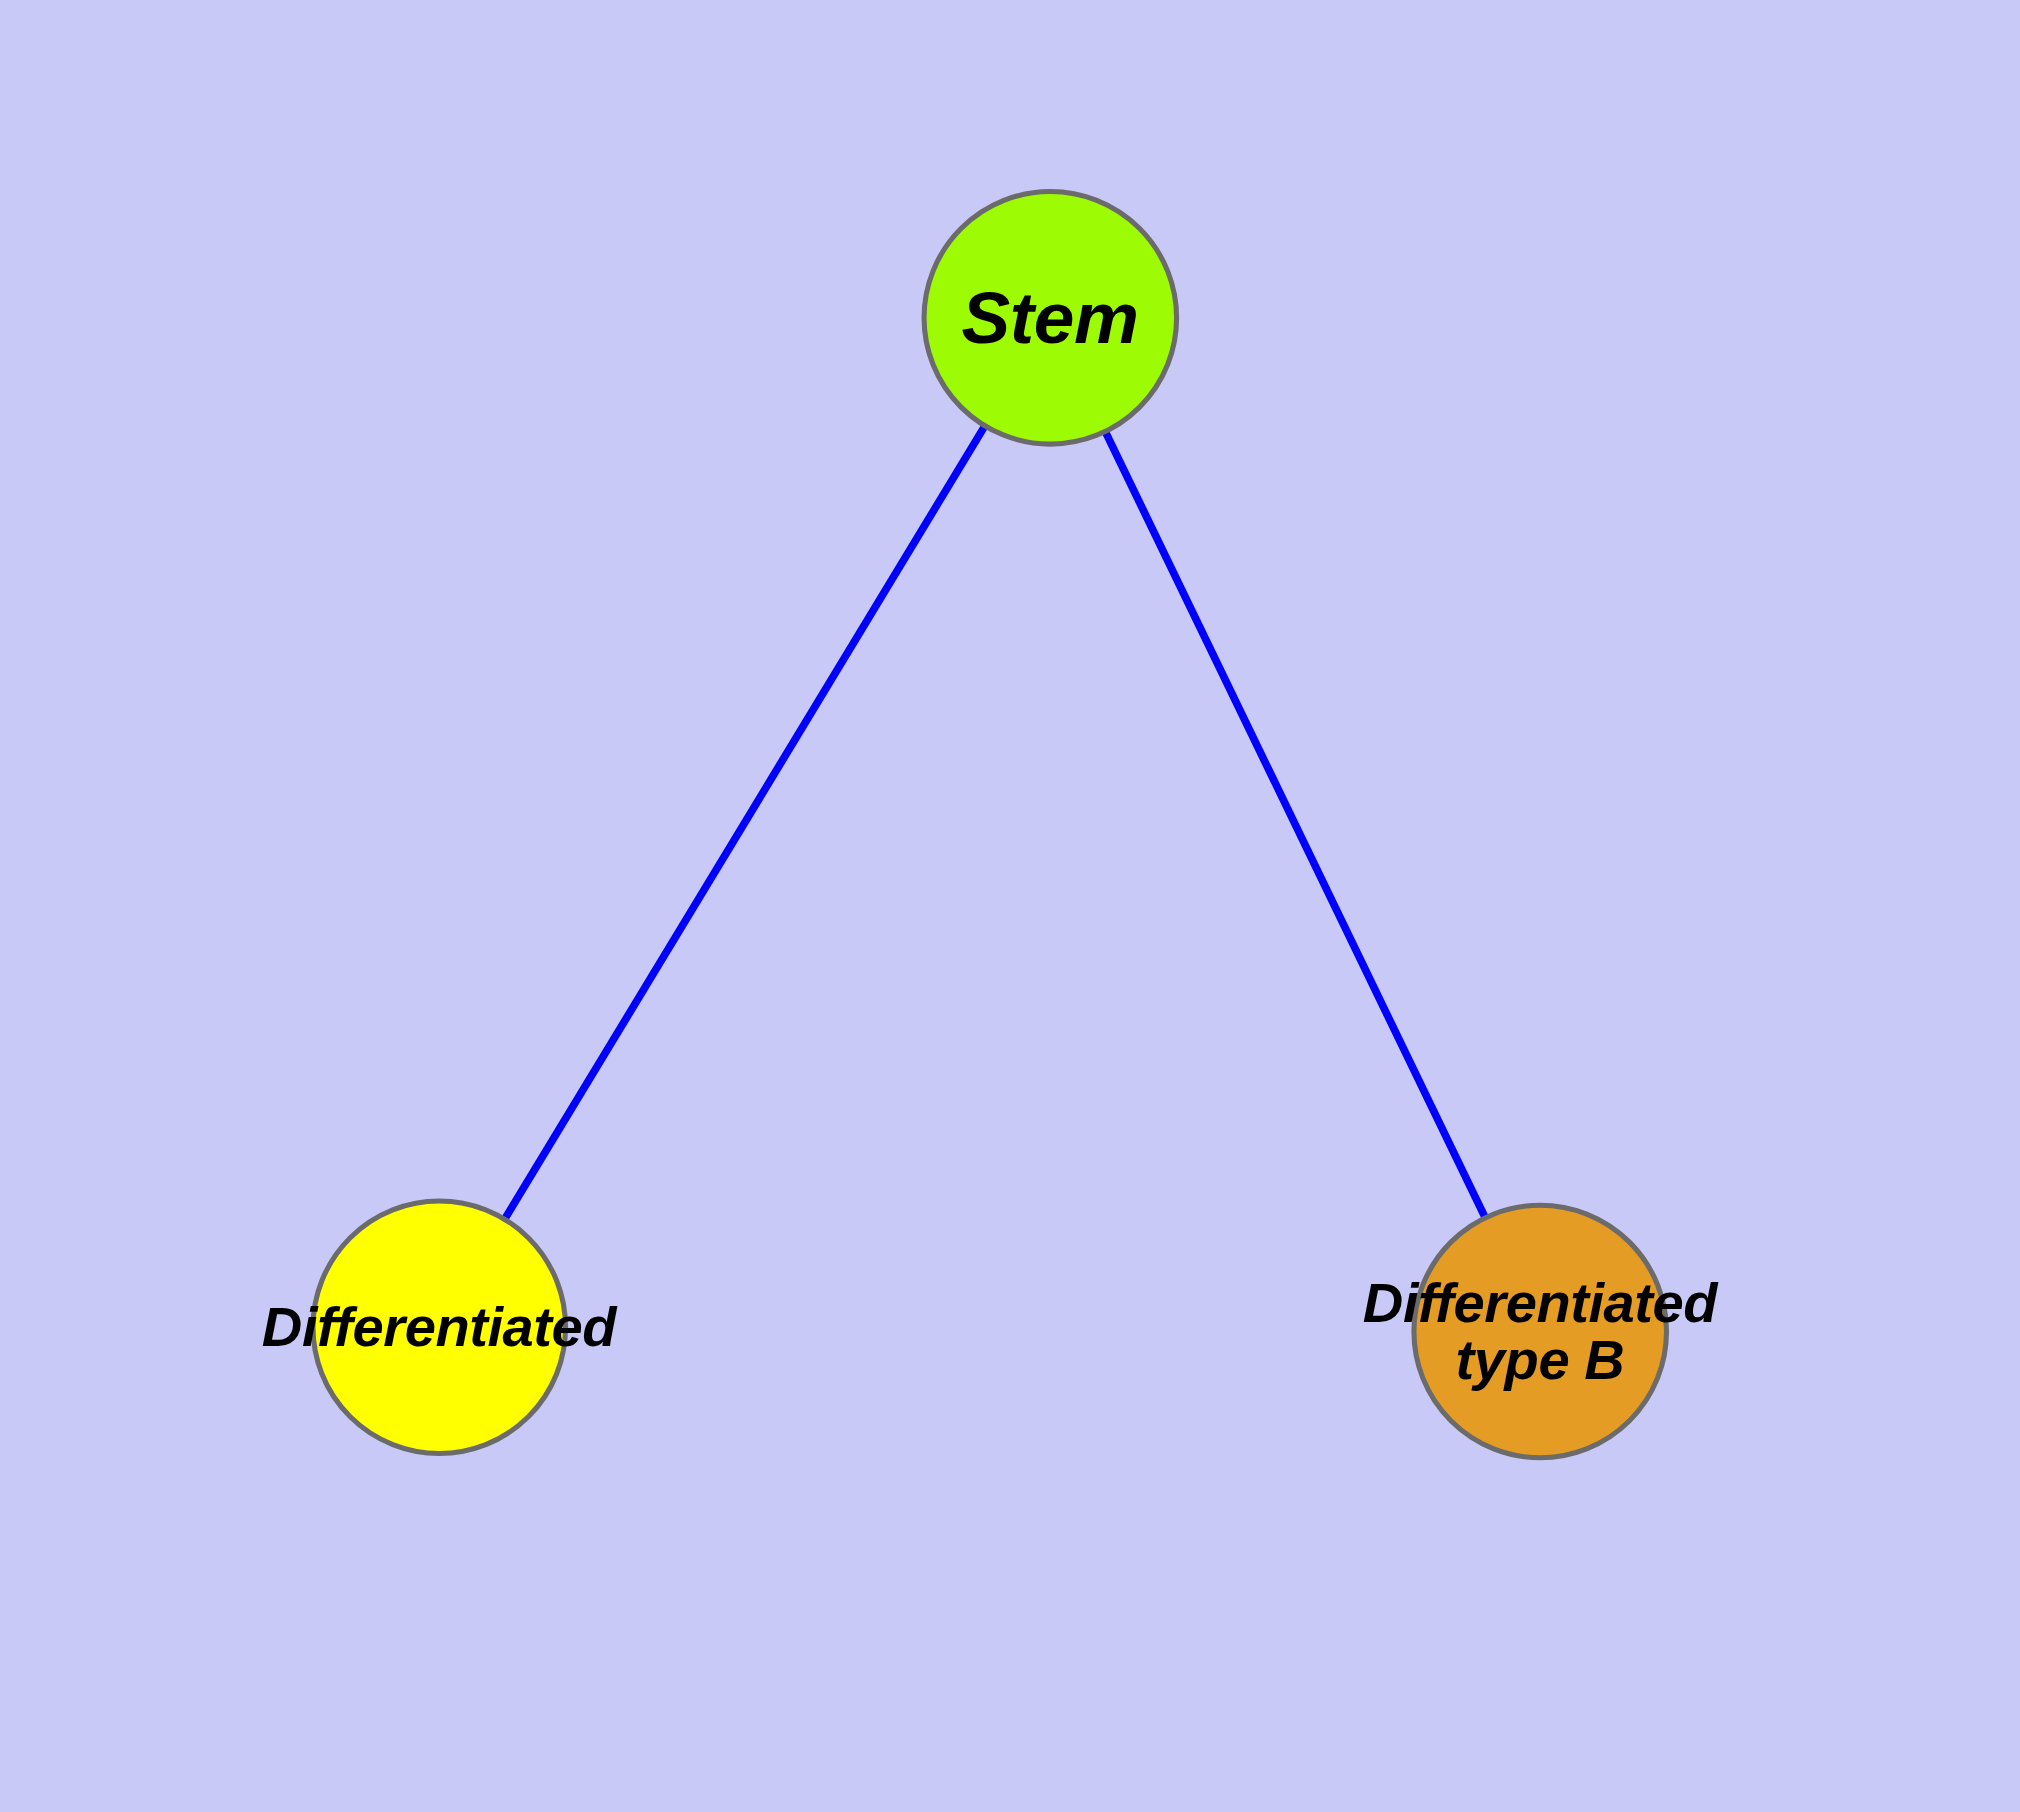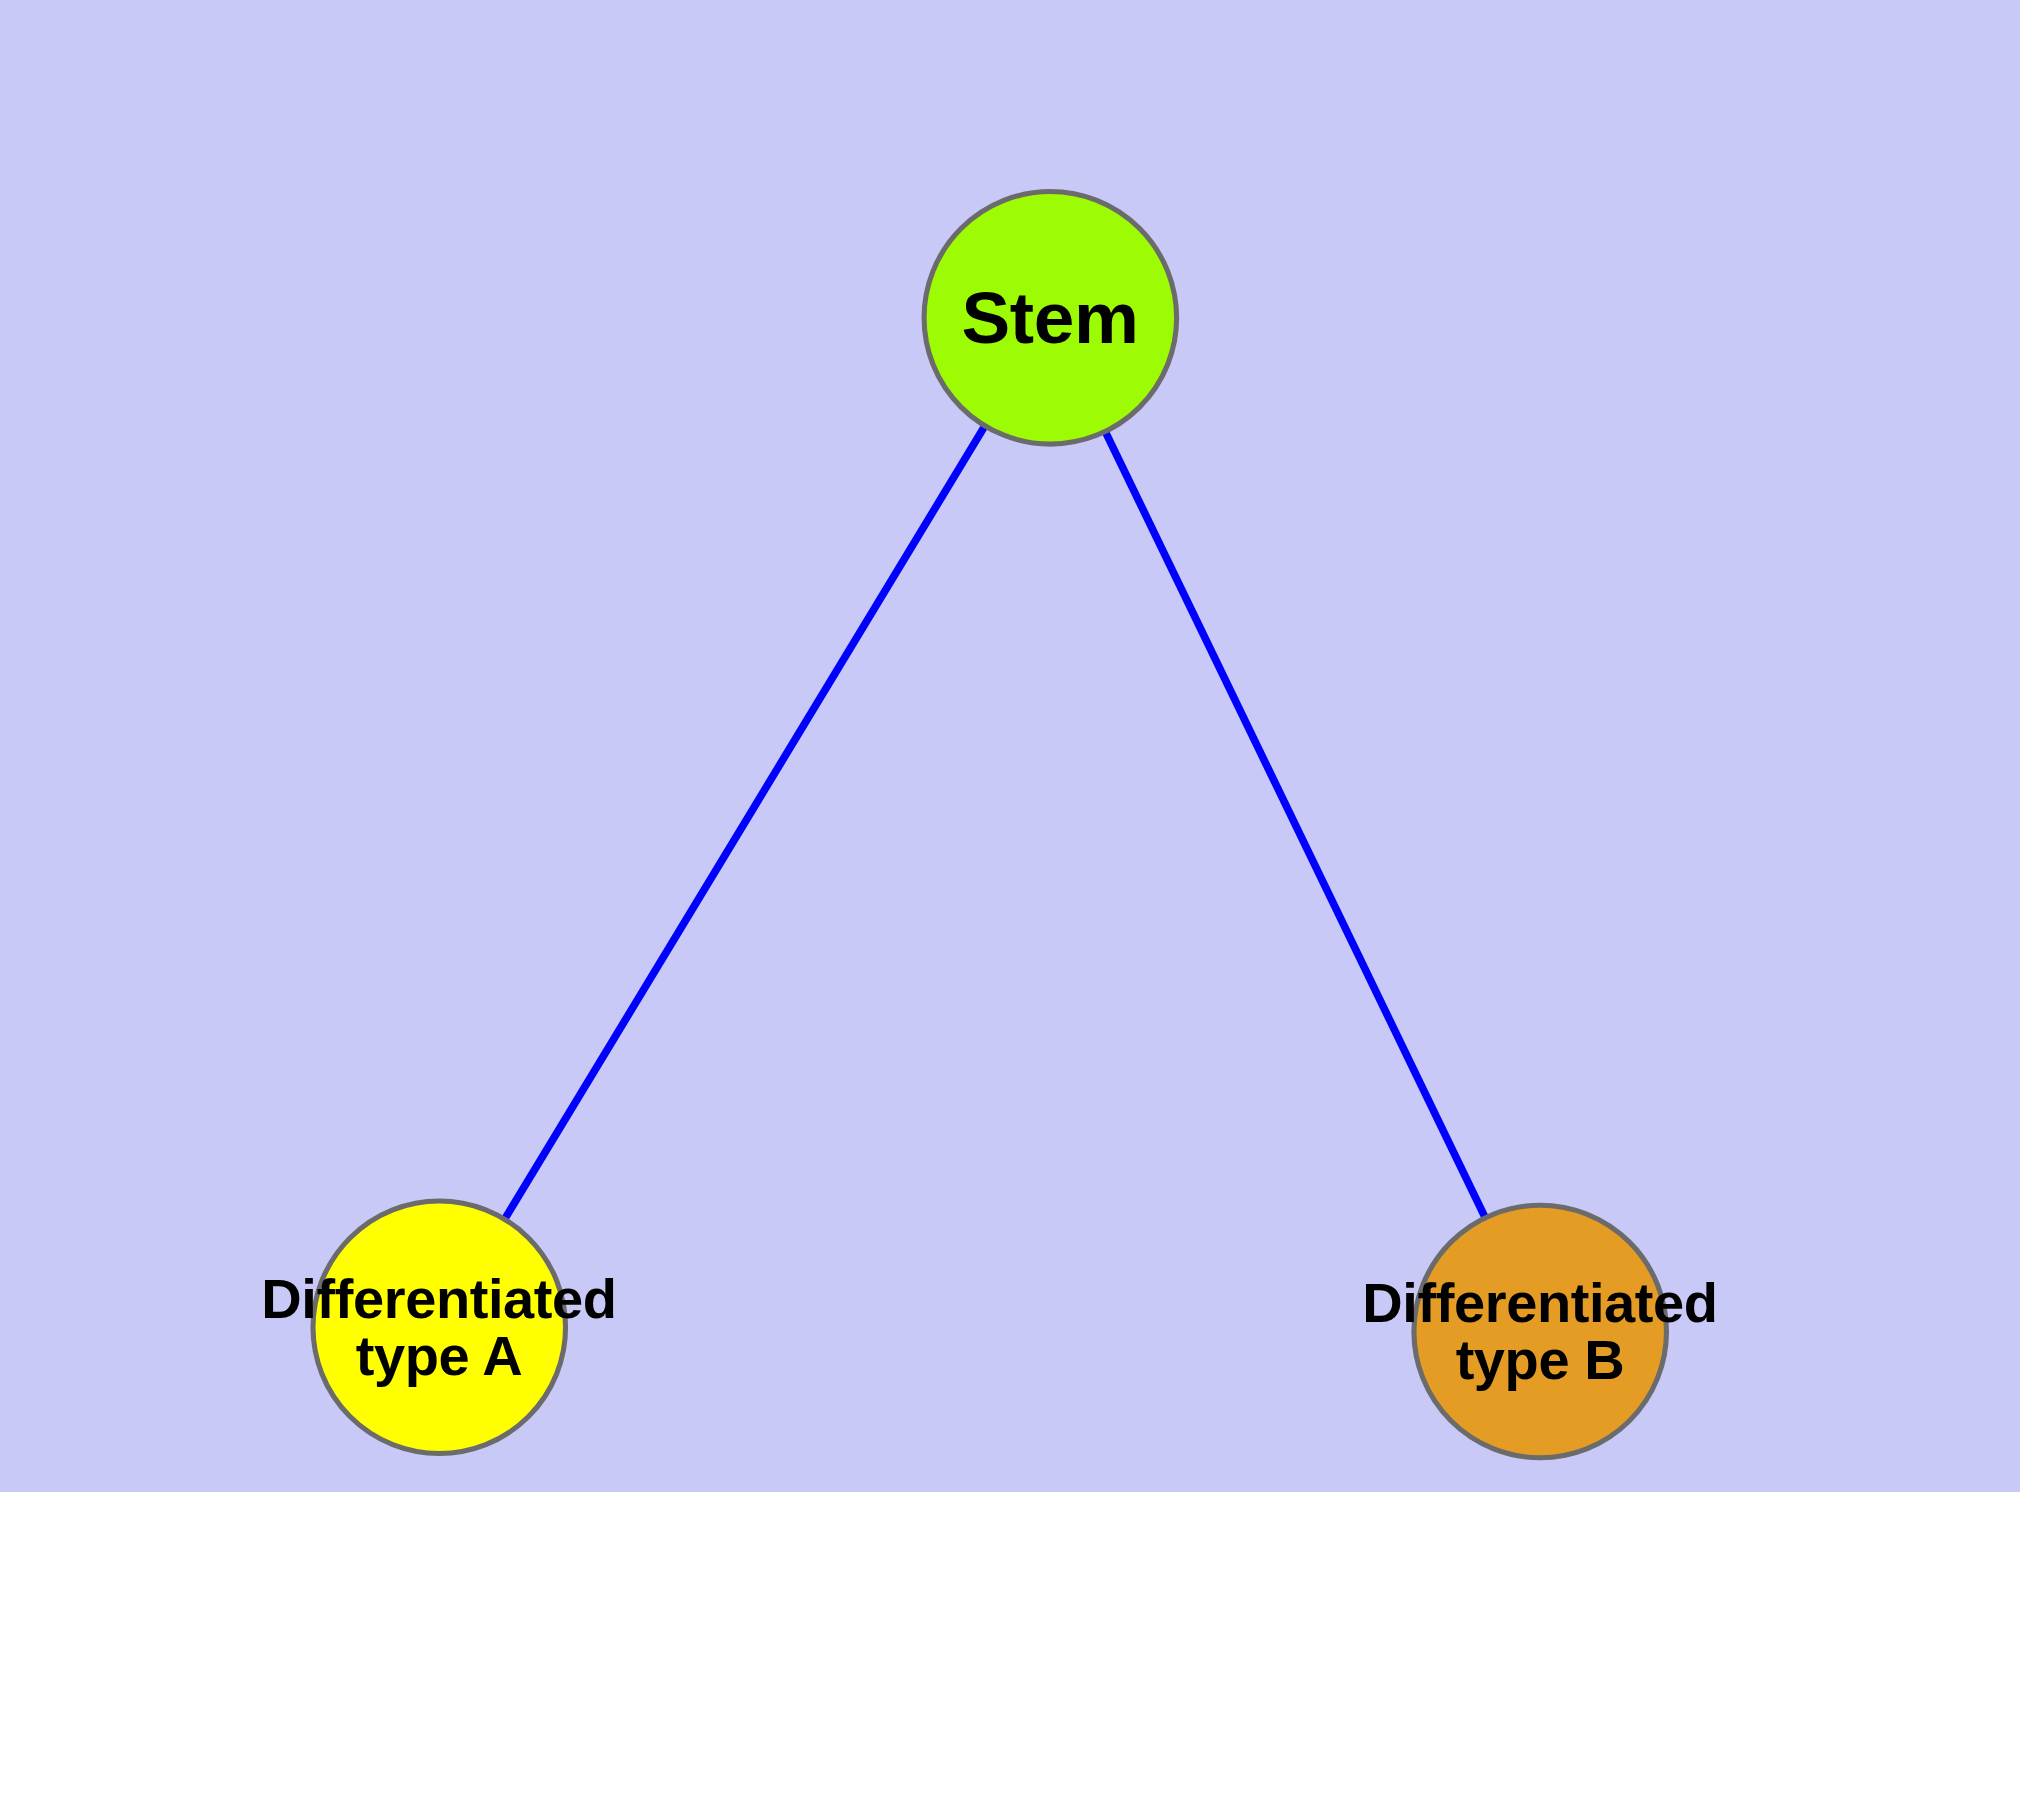"Stem" div { font-style: none -> italic; height: 1492px -> 1812px }
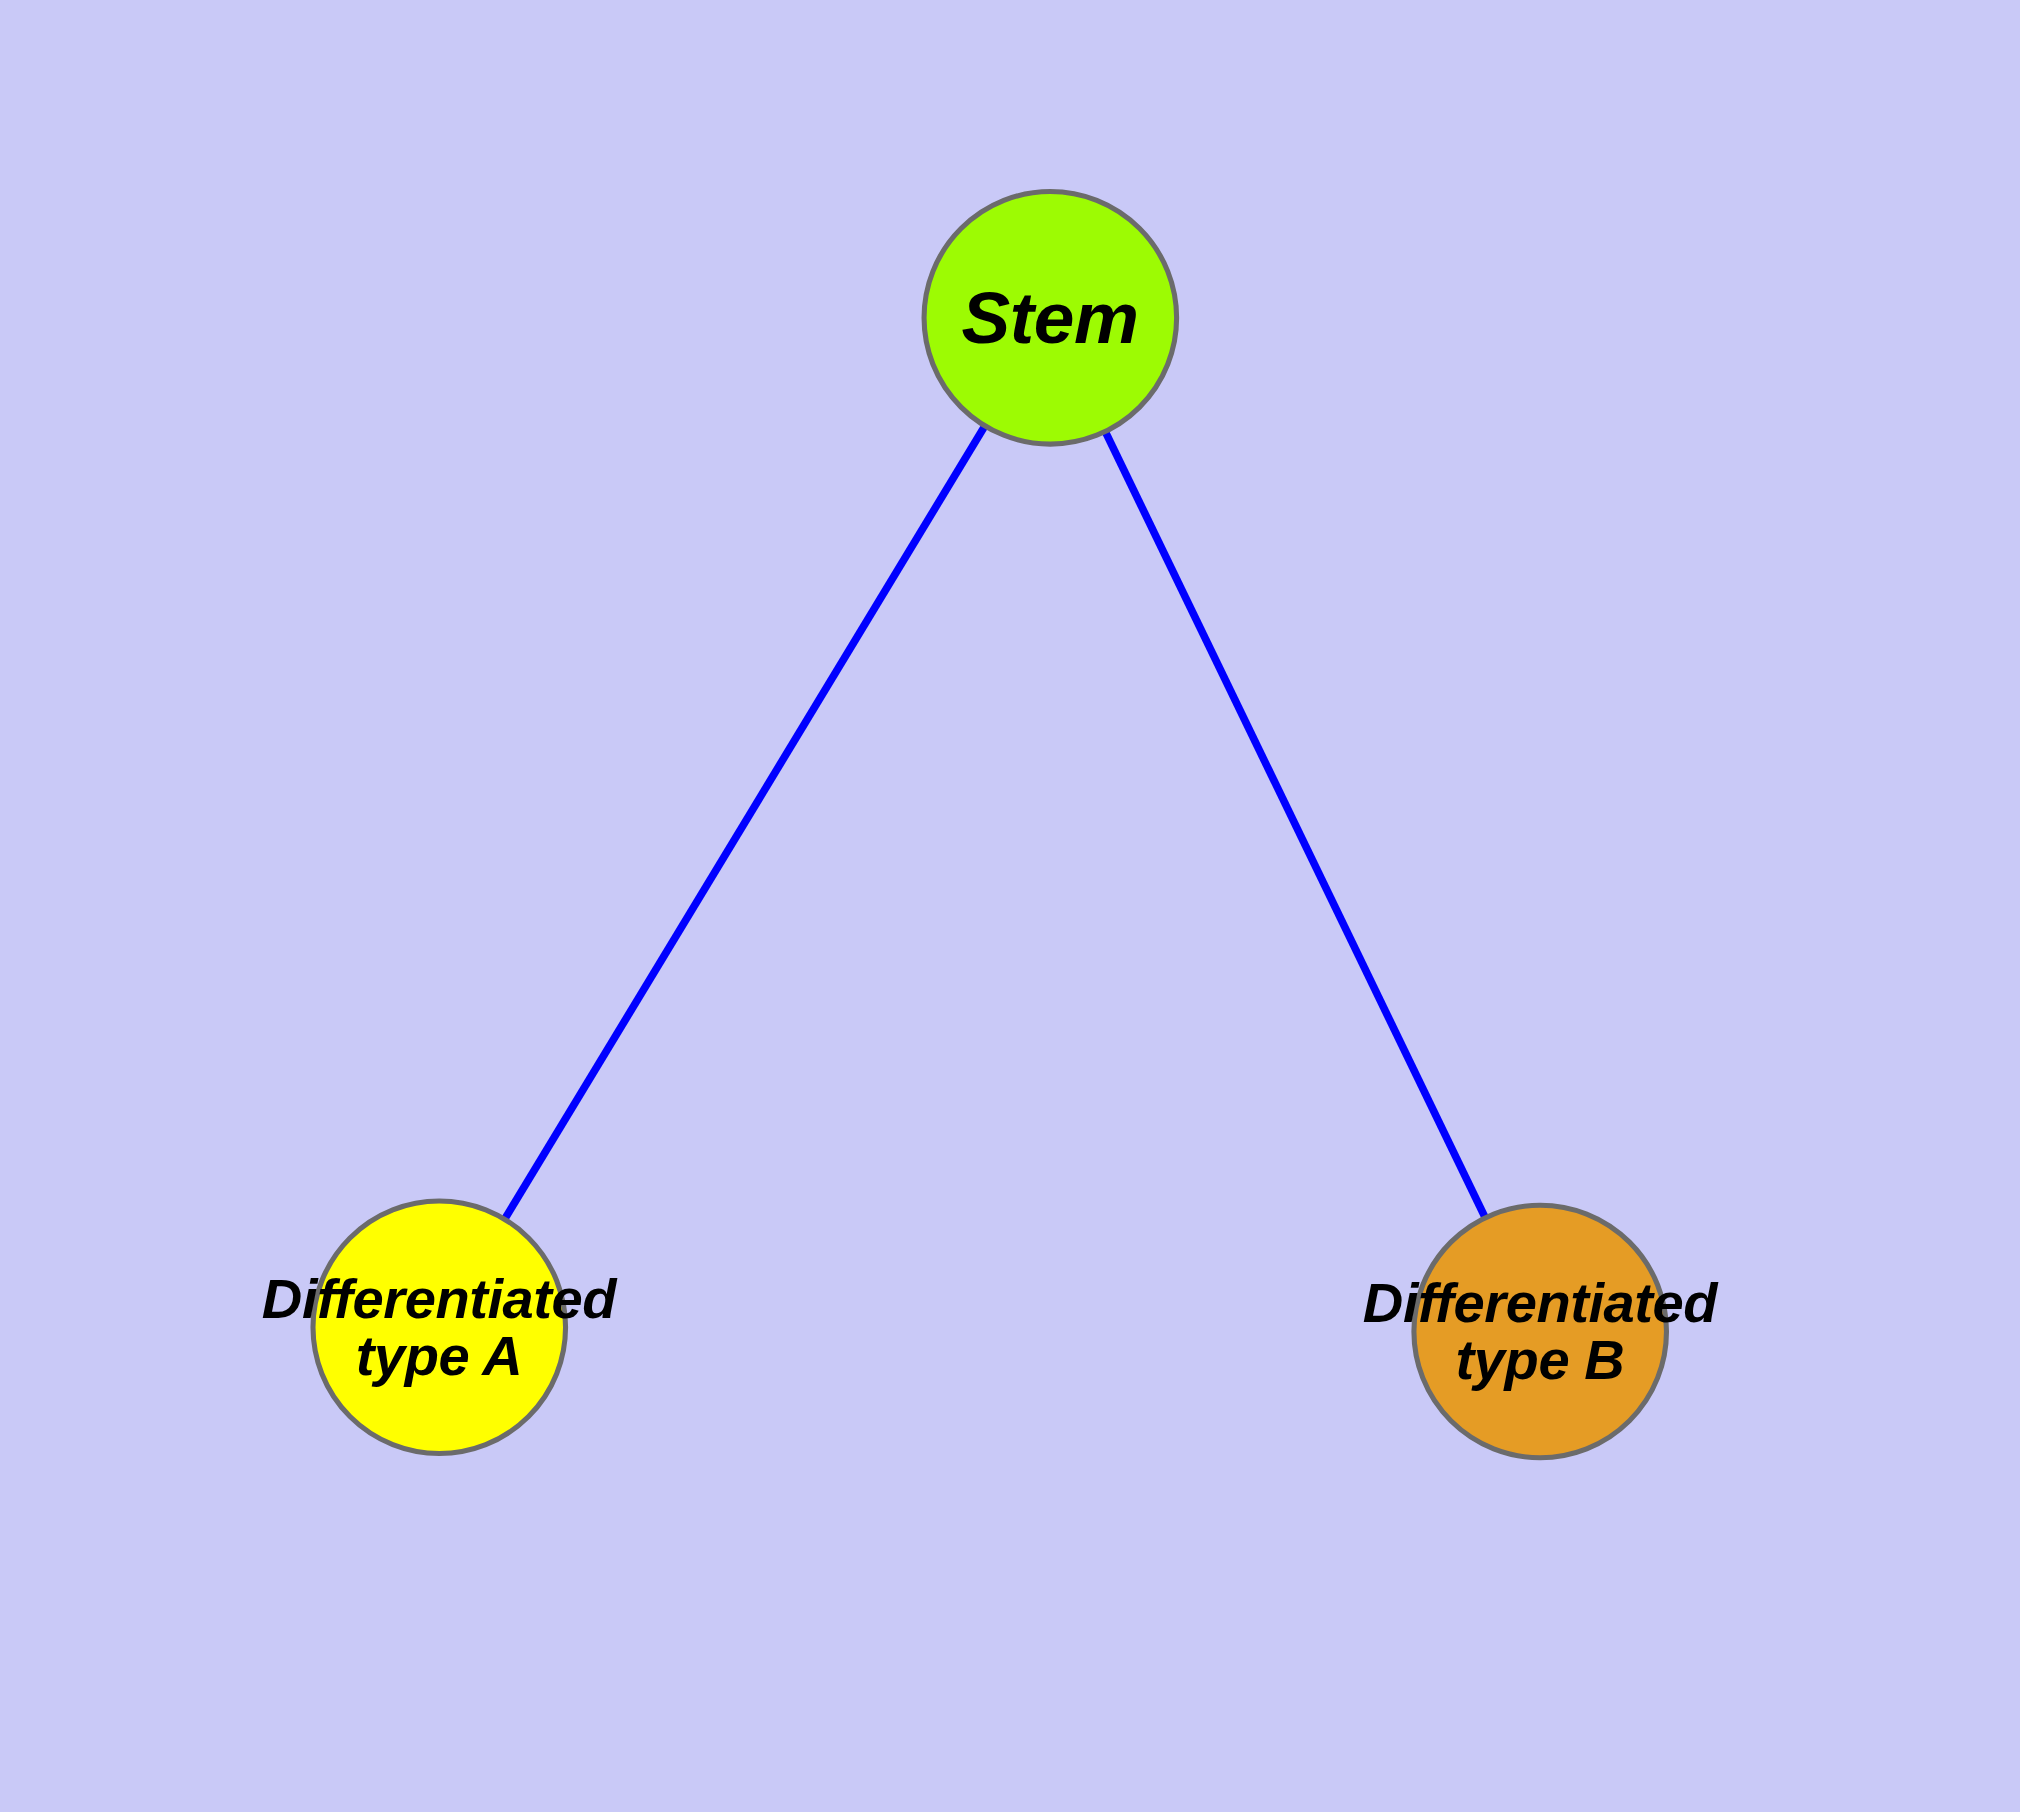"type A" div { html: <div>type A</div> -> none }
